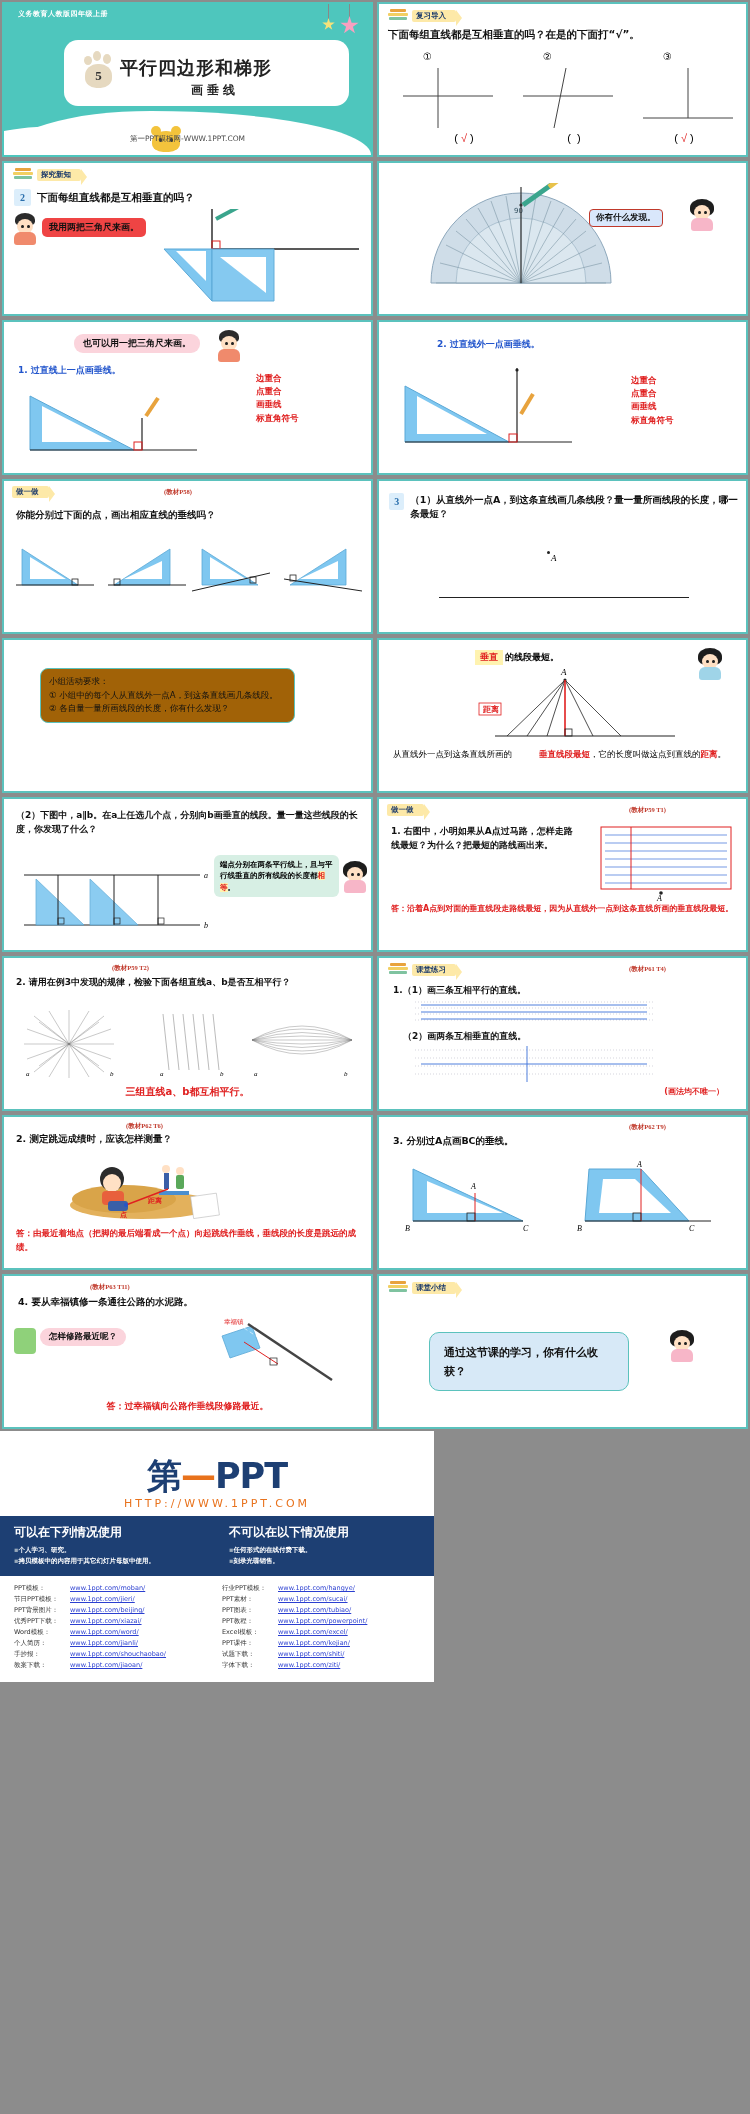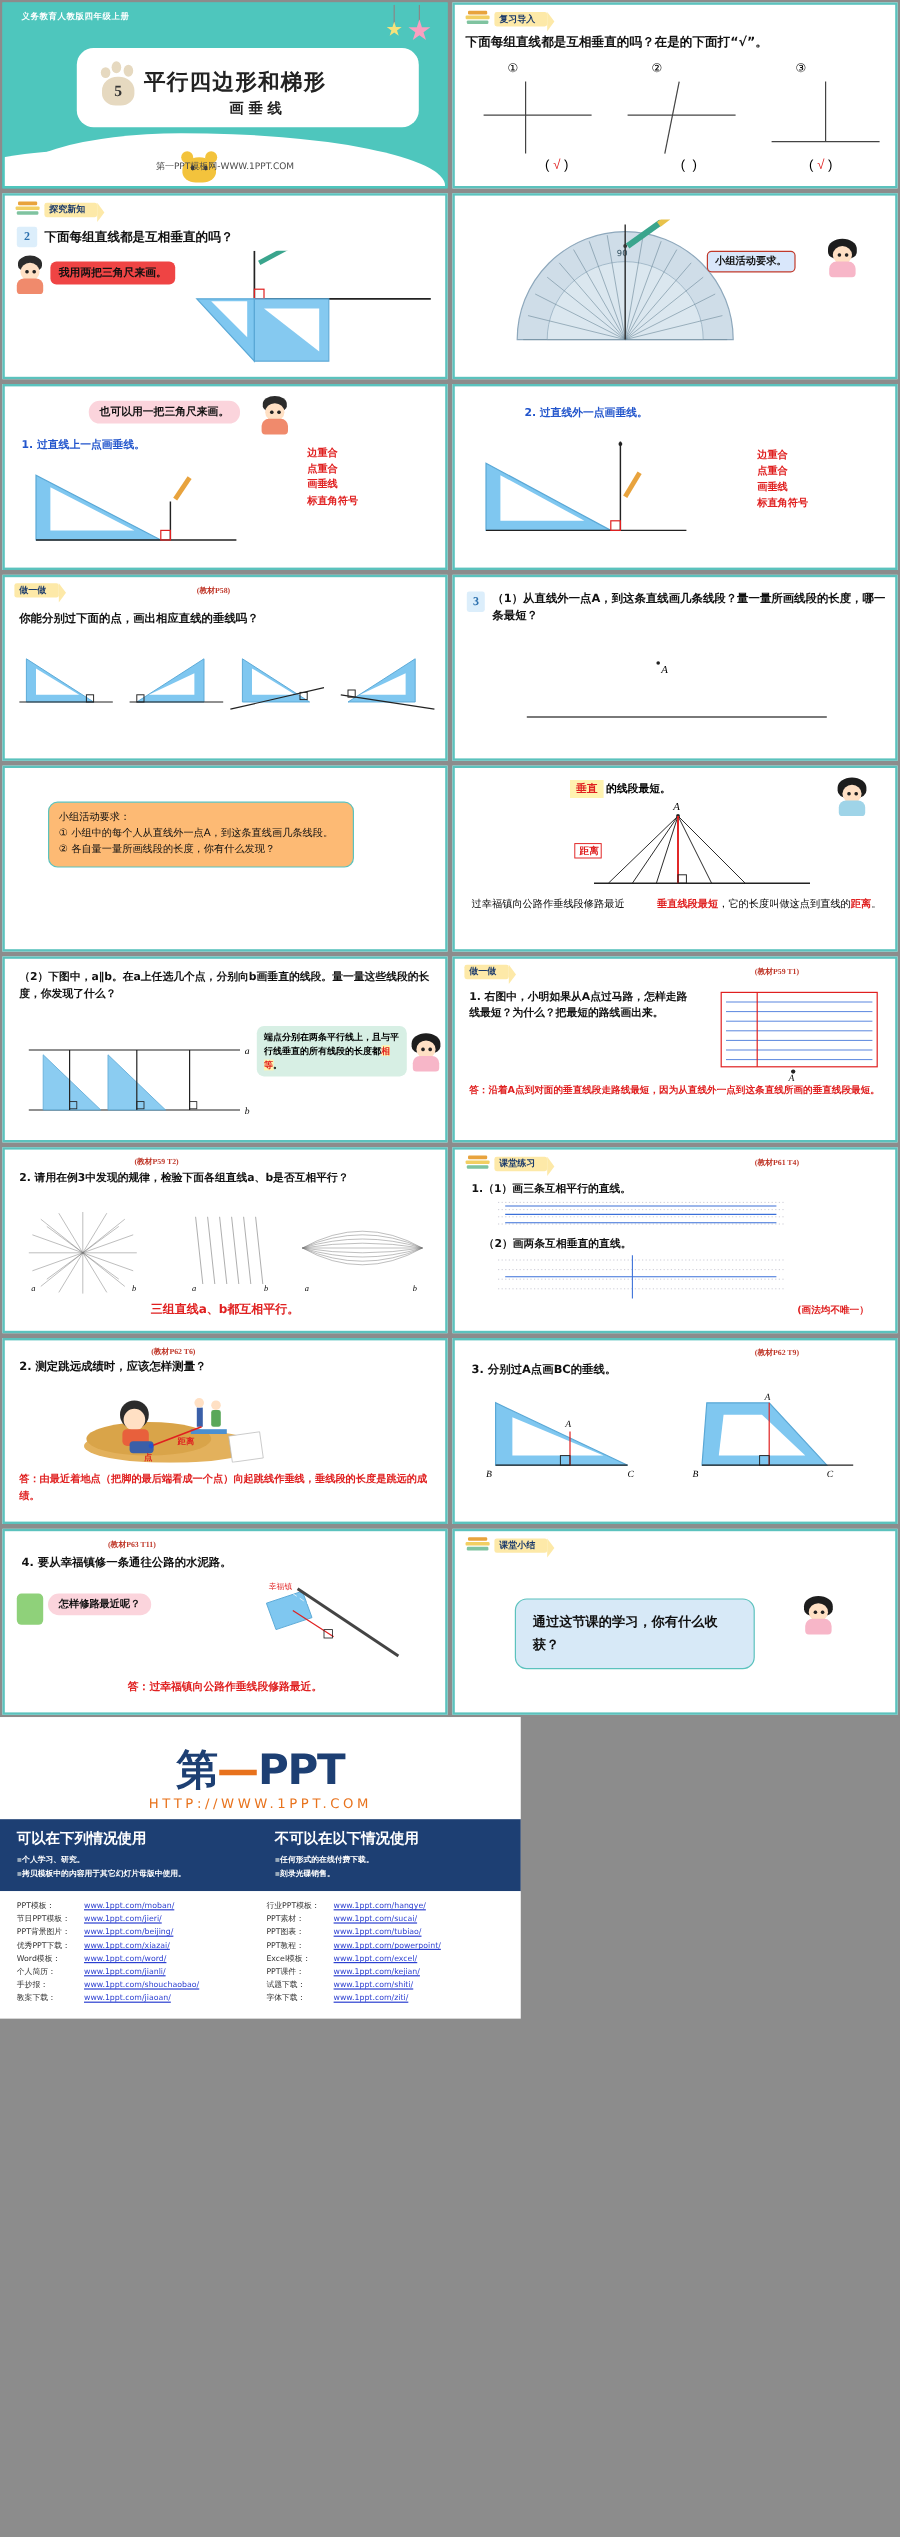"小组活动要求。" div.bubble-blue { text: 小组活动要求 -> 你有什么发现 }
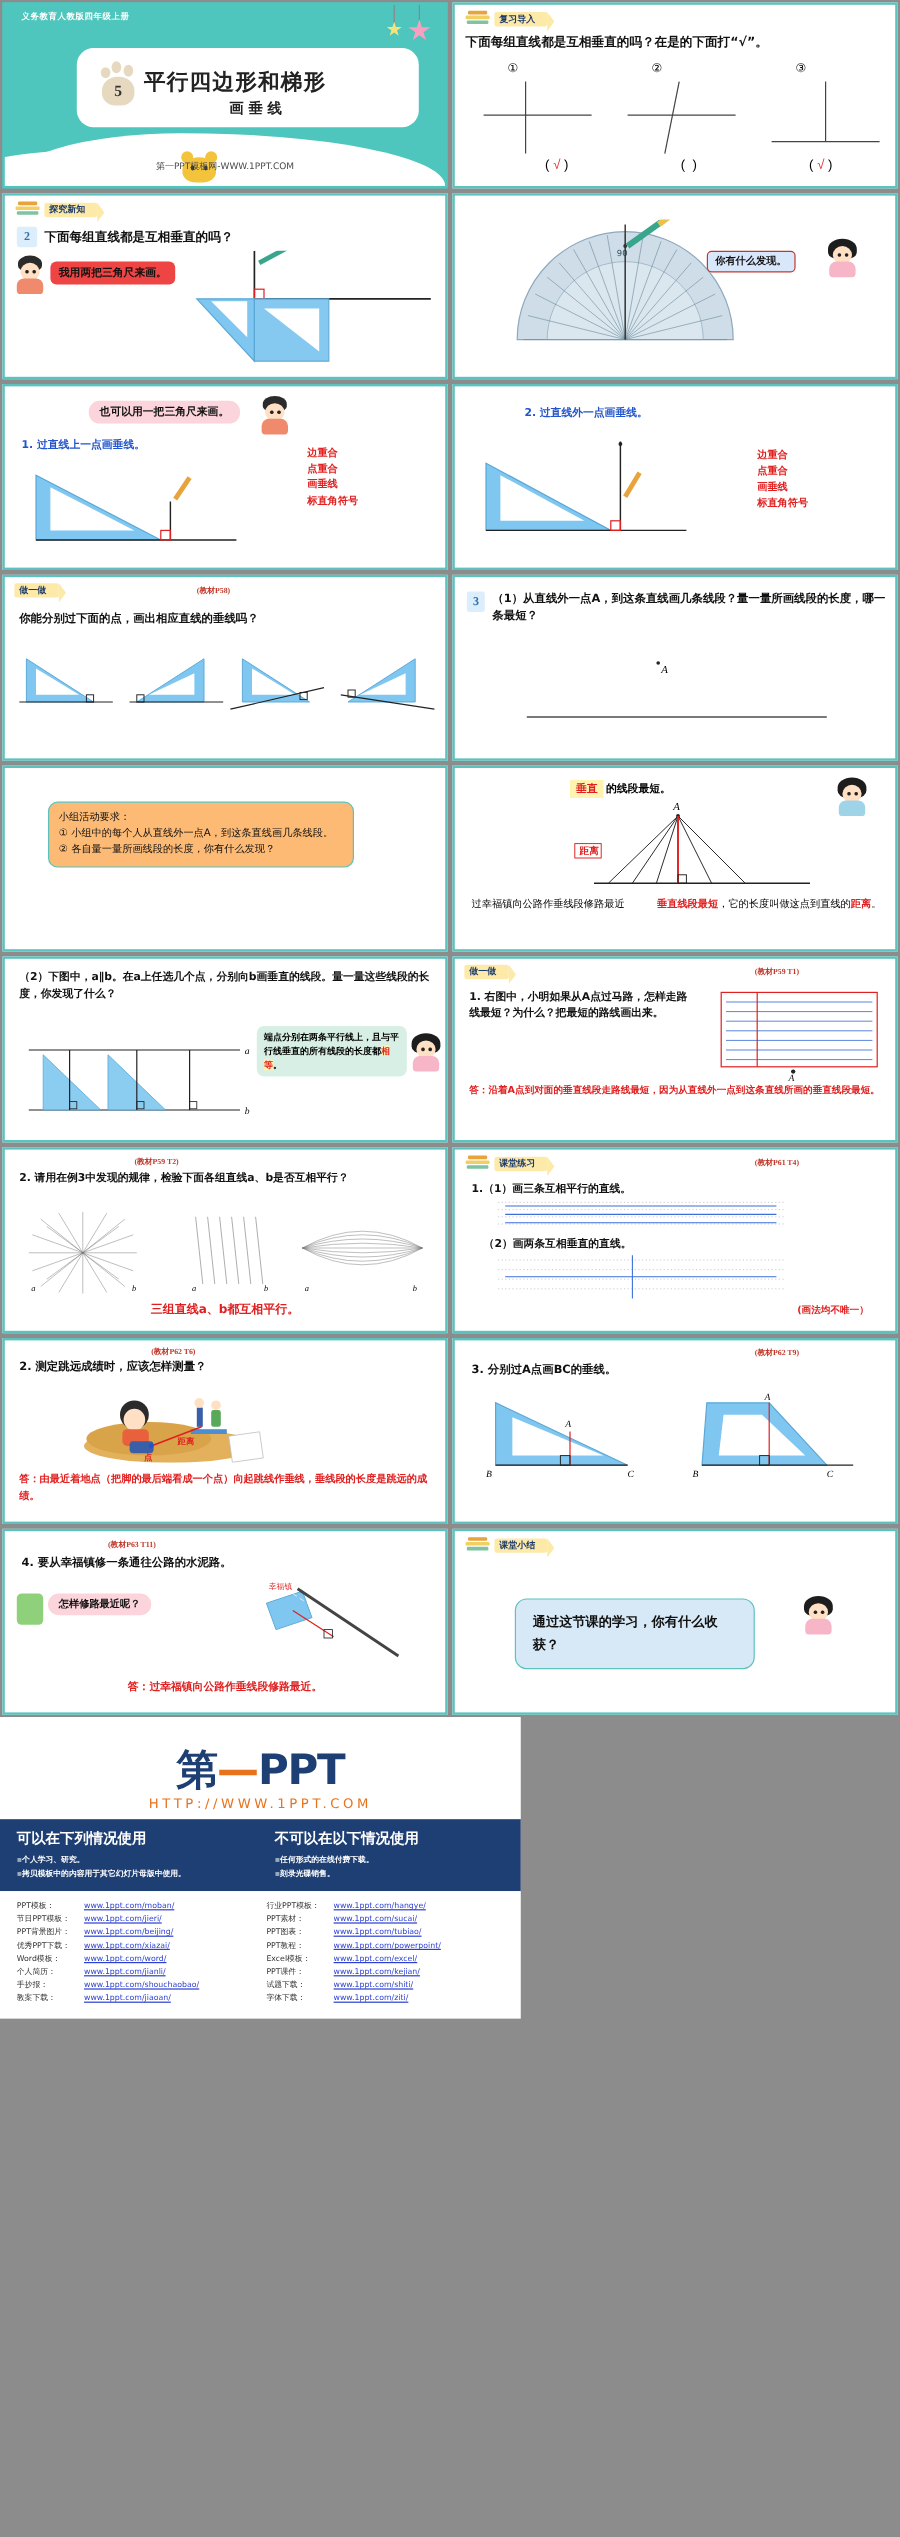"小组活动要求：" .bubble-note { background: #fdba74 -> #a16207 }
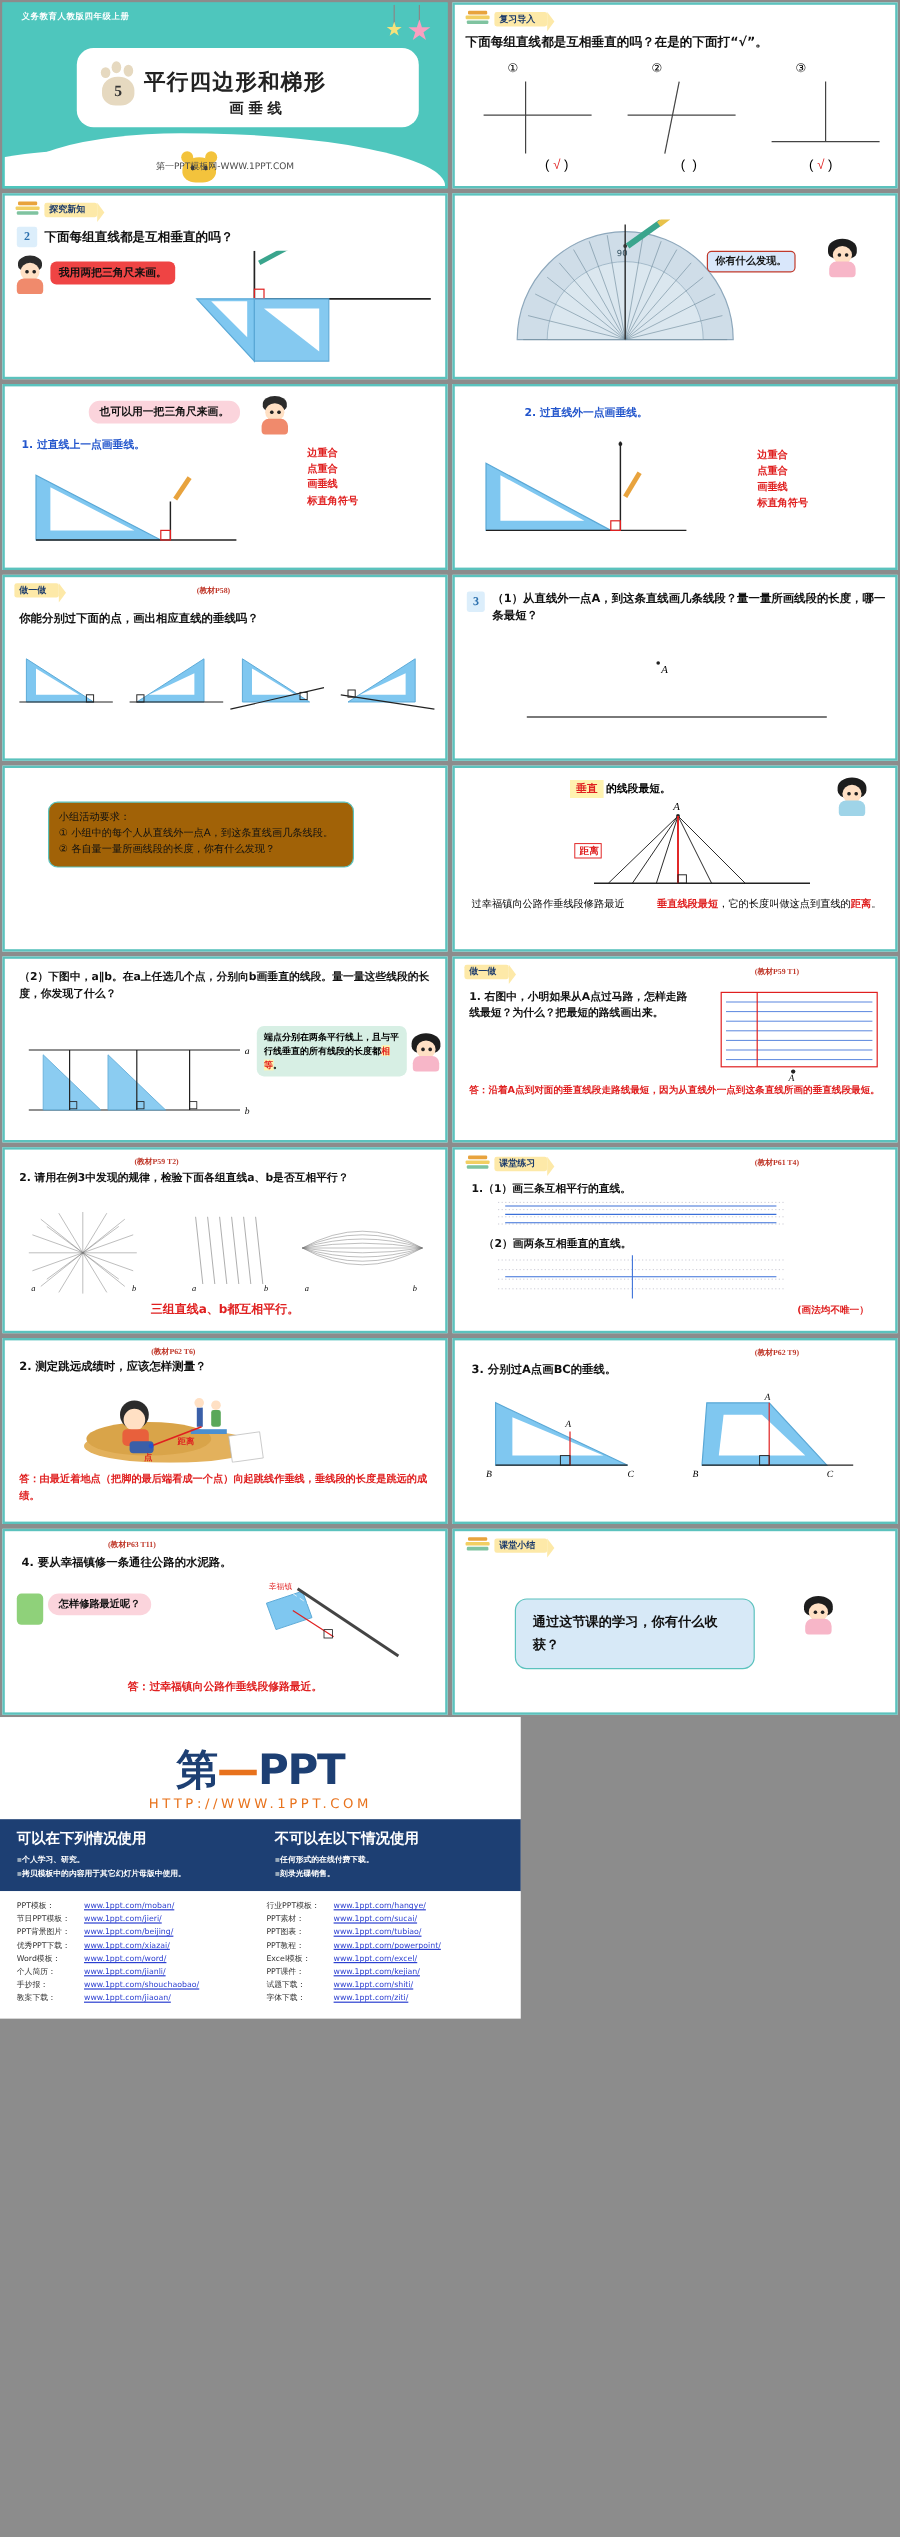"过幸福镇向公路作垂线段修路最近" span { text: 过幸福镇向公路作垂线段修路最近 -> 从直线外一点到这条直线所画的 }
